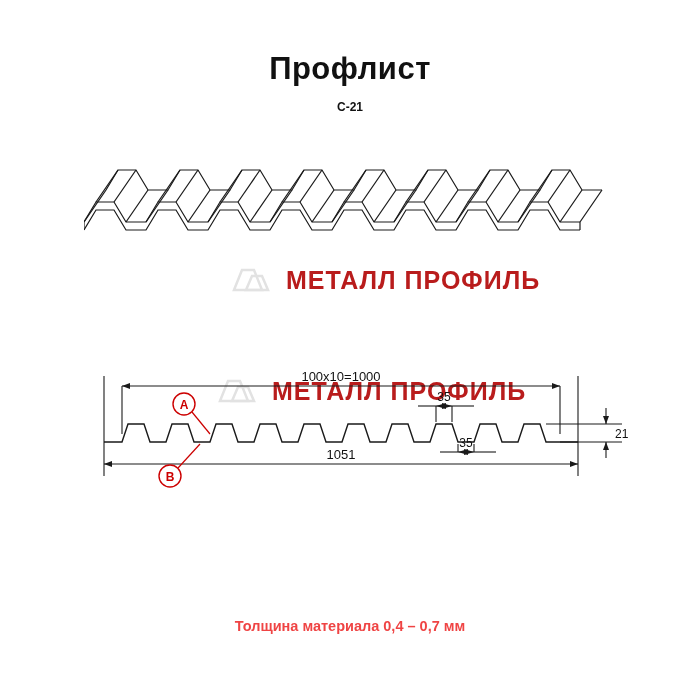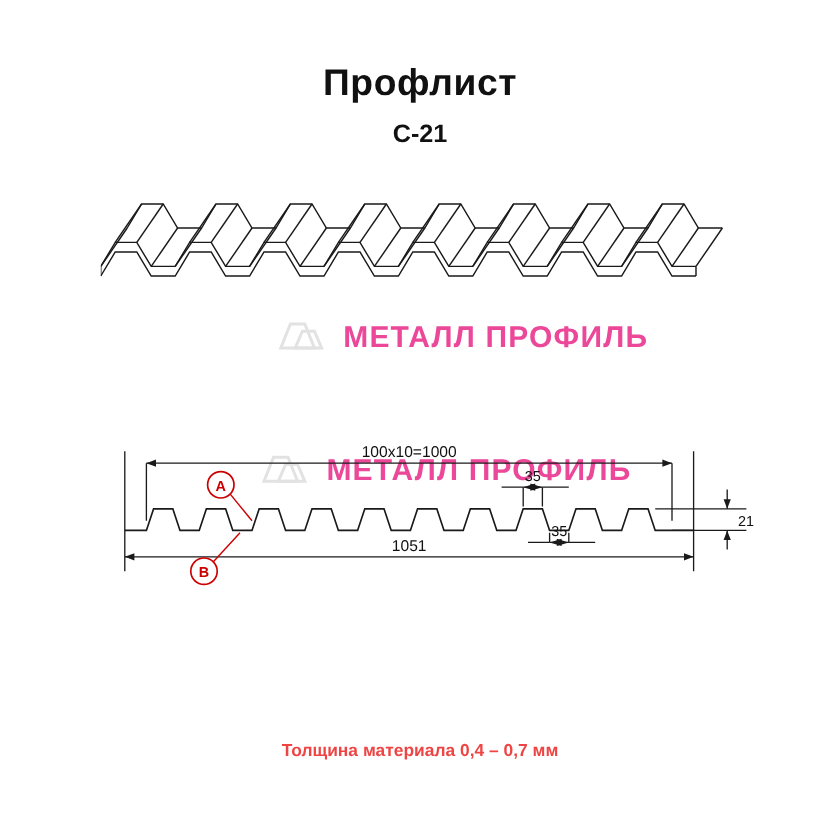"С-21" .subtitle { font-size: 21px -> 12px }
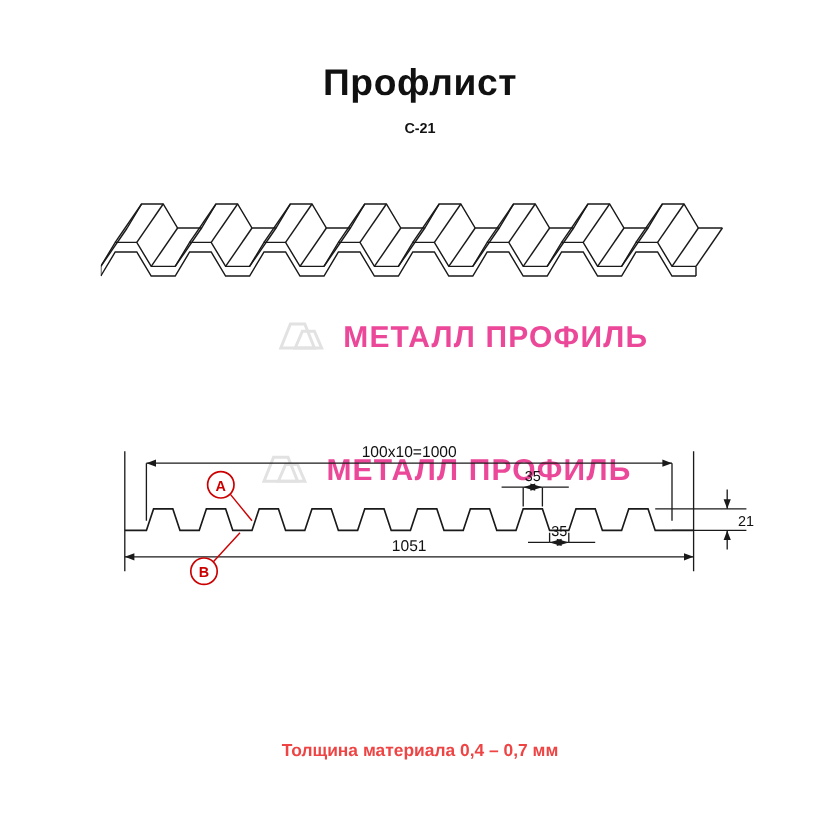"МЕТАЛЛ ПРОФИЛЬ" .watermark { color: #ec4899 -> #b91c1c }
